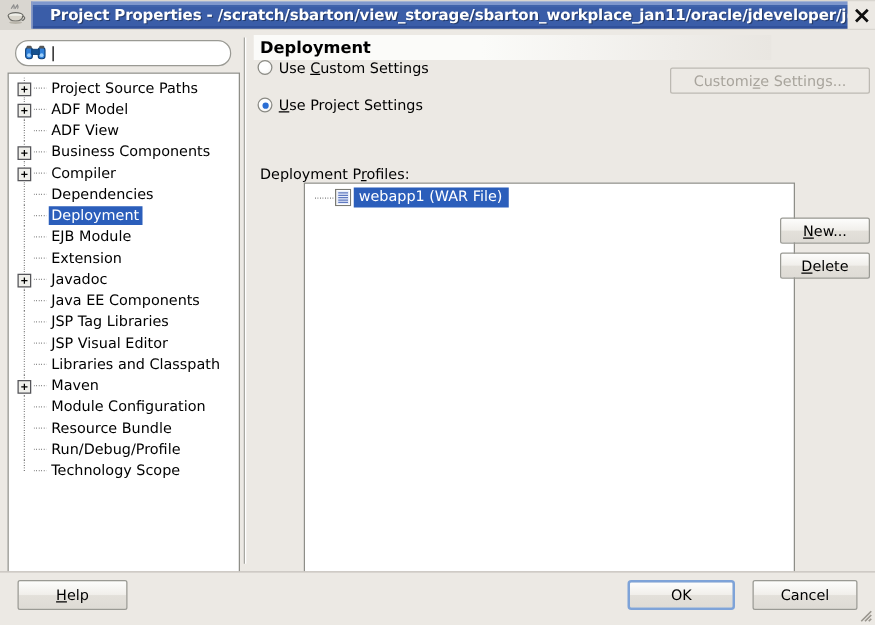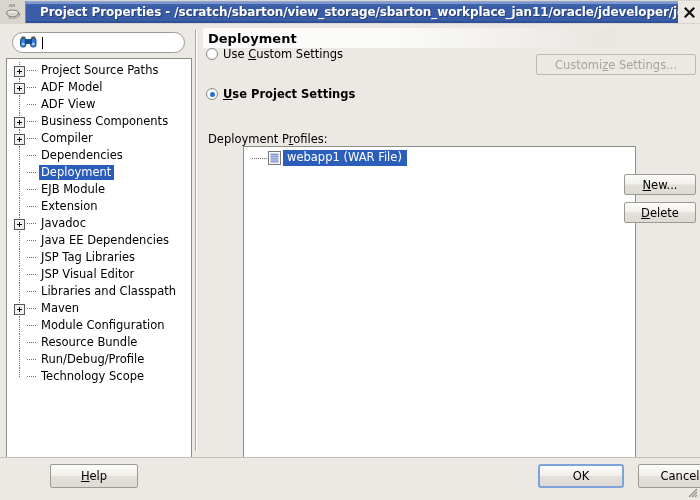"Customize Settings..." .btn { margin-left: 36px -> none }
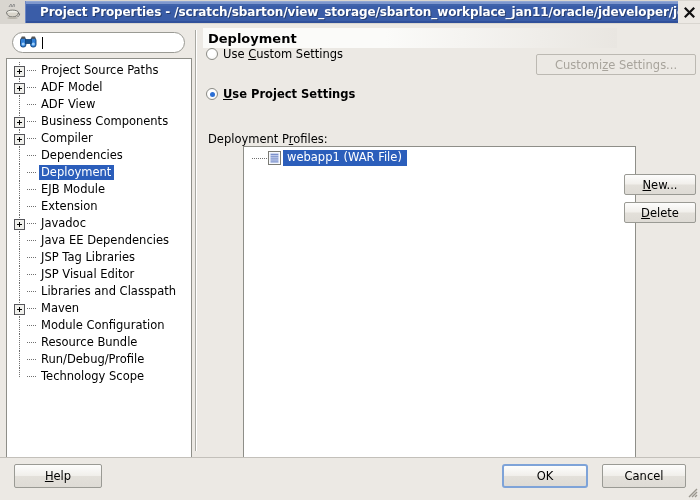"Use Project Settings" div.radio-row { font-weight: bold -> none; top: 59px -> 49px }
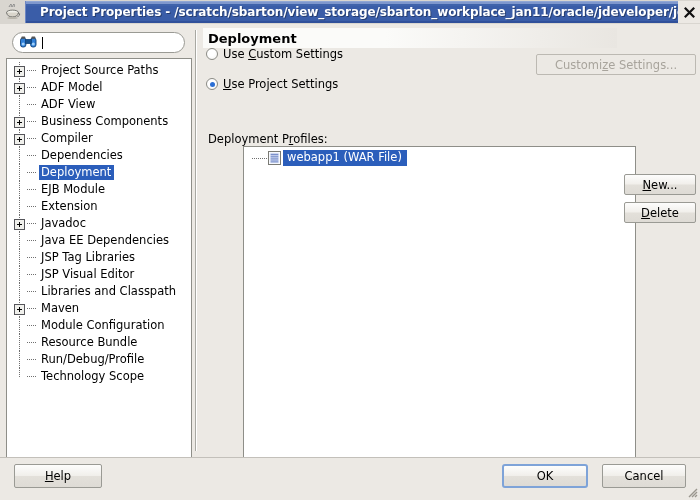"Java EE Dependencies" span.tree-label { text: Dependencies -> Components }
